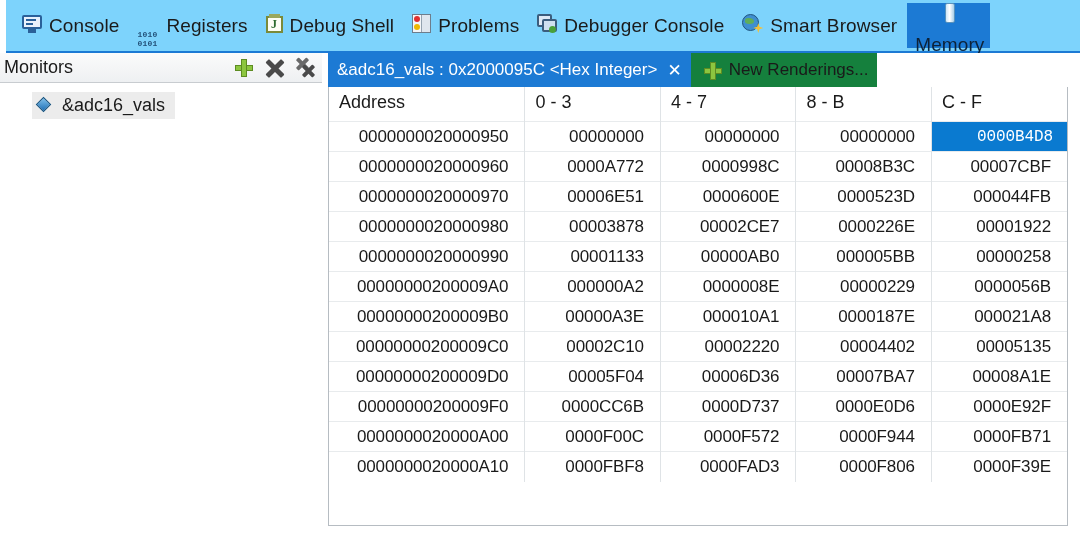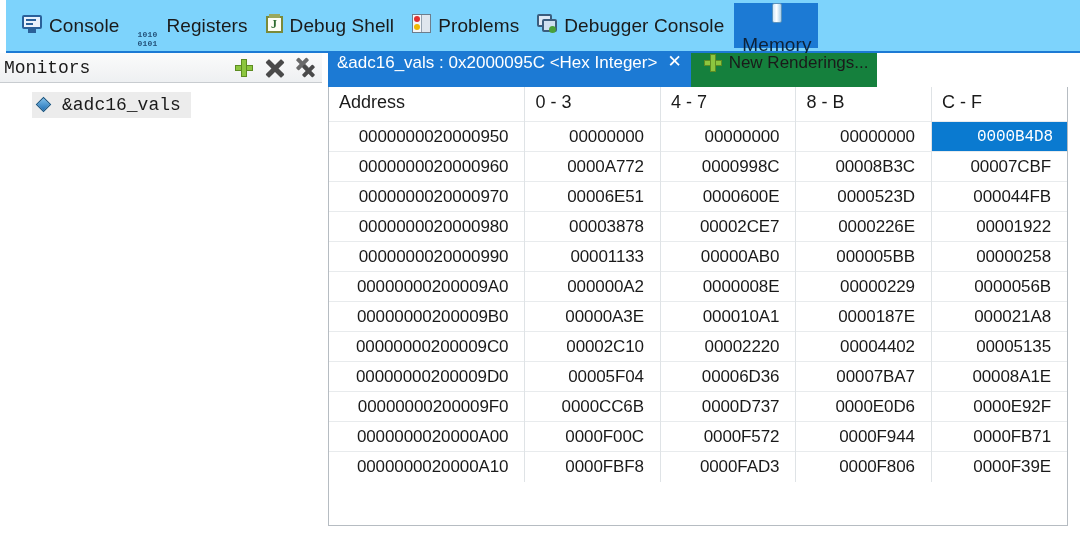"Smart Browser" div.viewtab { html: none -> <div> <span><span><span></span><span></span><span></span></span></span> <span>Smart Browser</span> </div> }
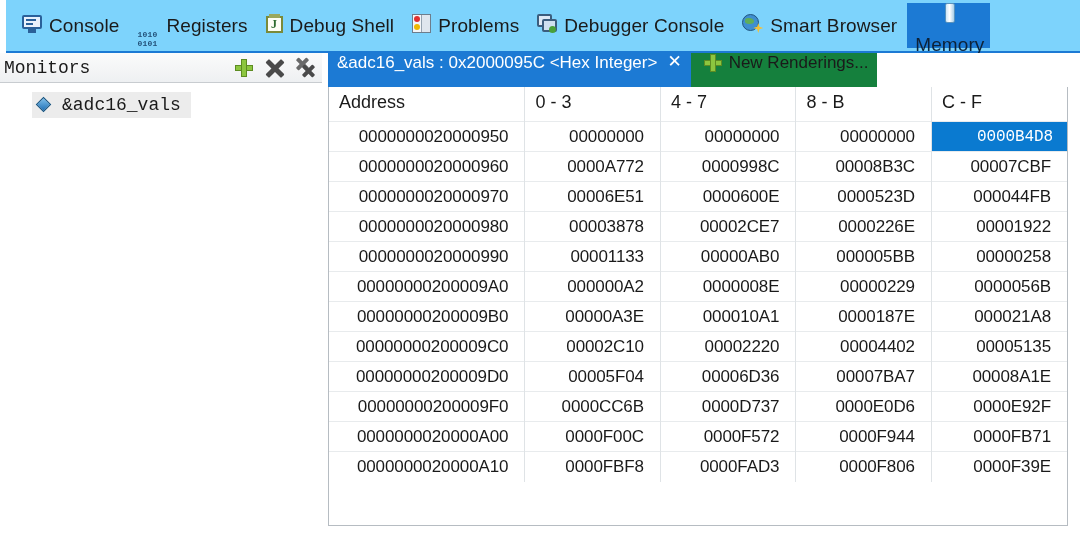"Monitors" .monitors { font-family: Liberation Mono, monospace -> none }
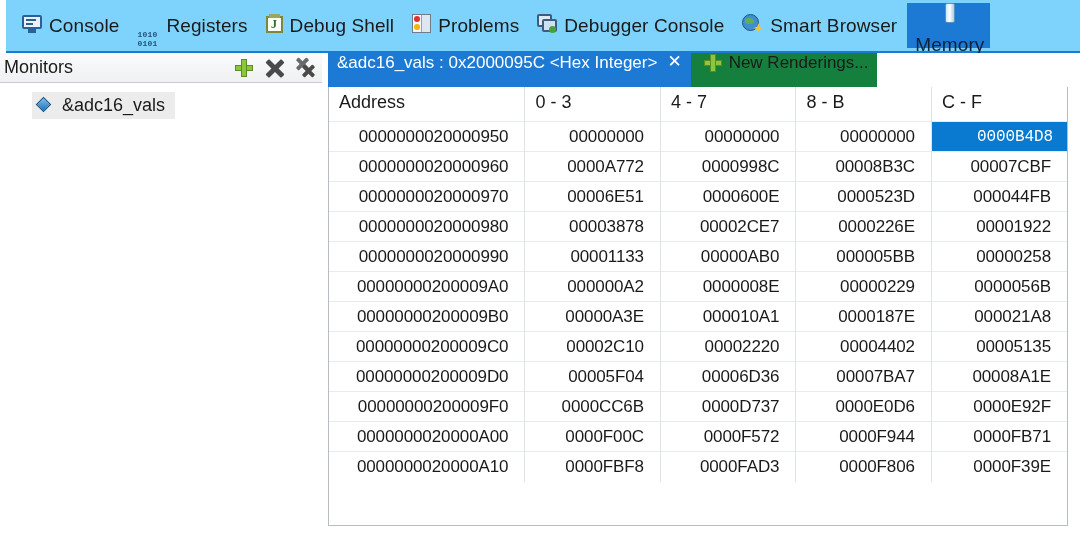"&adc16_vals : 0x2000095C <Hex Integer>" .rend-tab { align-items: none -> center }
